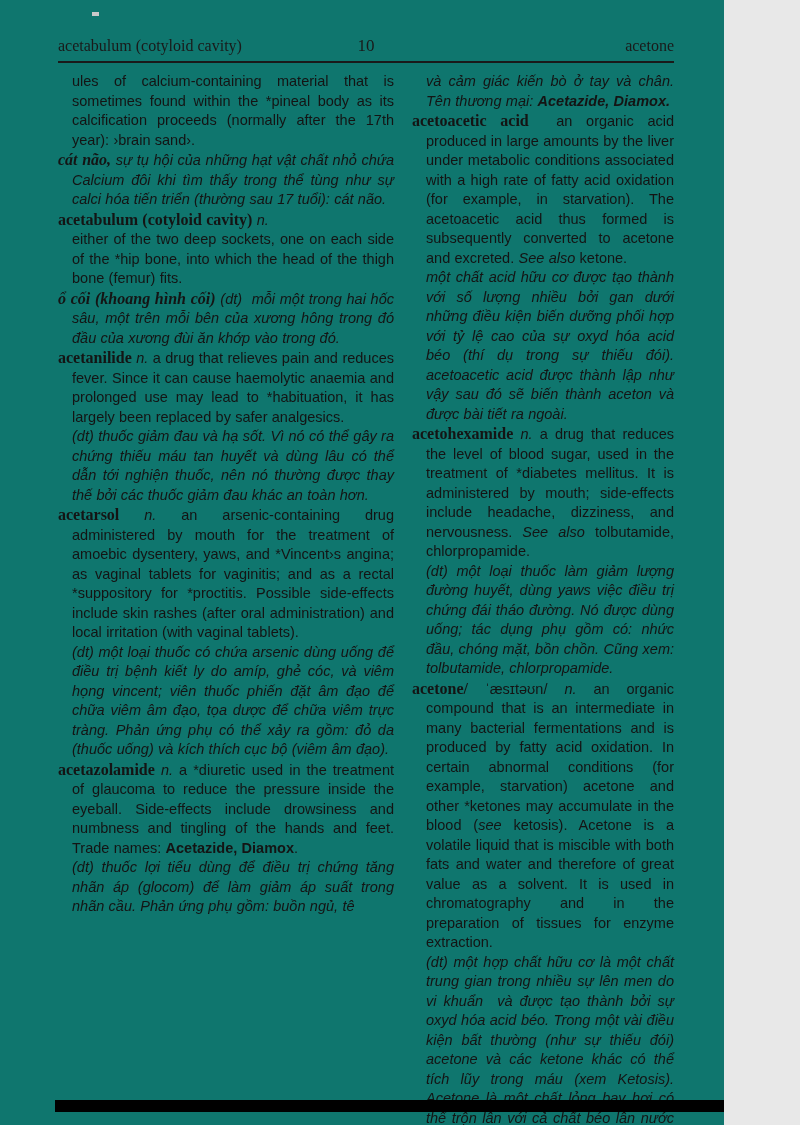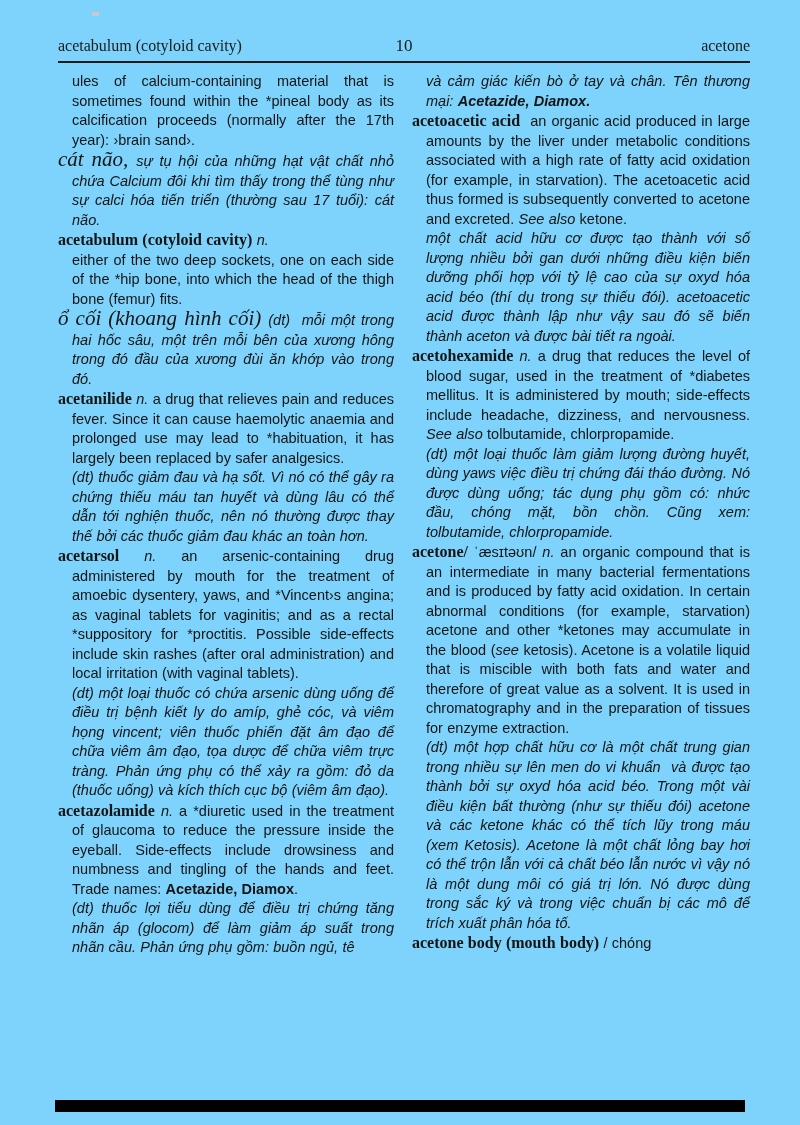"acetabulum (cotyloid cavity)" .page { background: #7dd3fc -> #0f766e; width: 800px -> 724px }
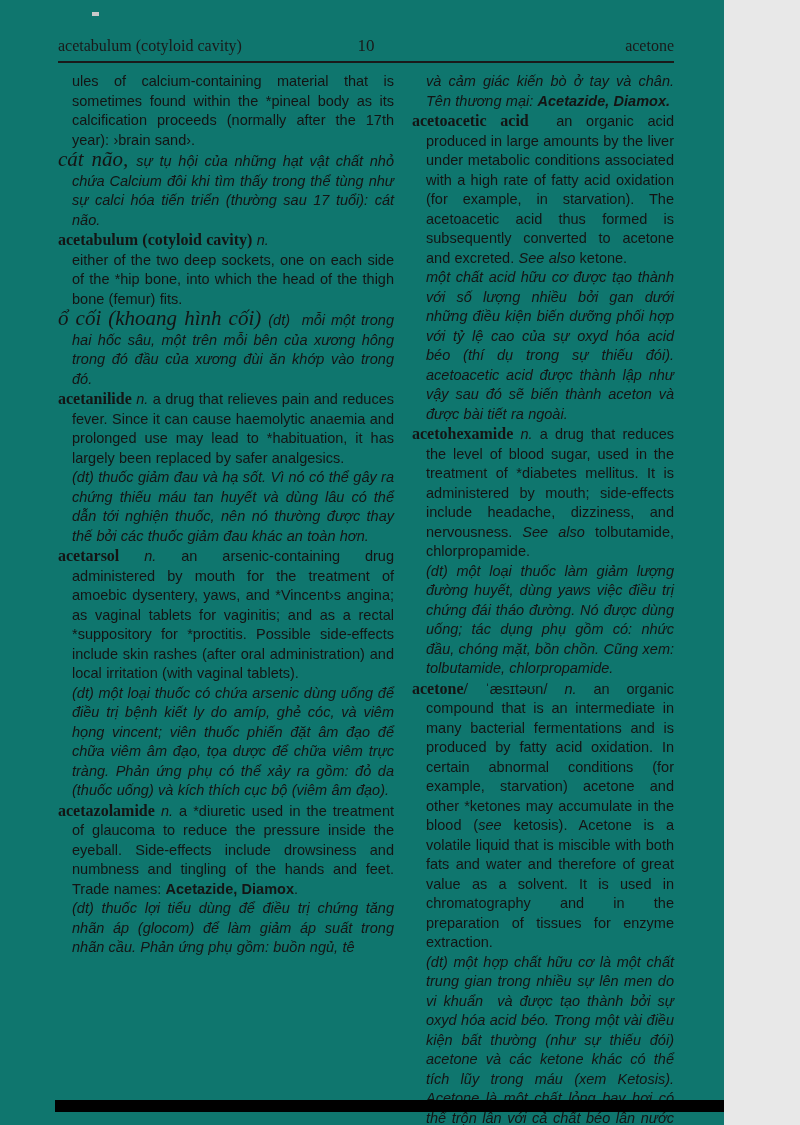"cát não," .r-hwvi { font-size: 21px -> 16px; font-weight: 400 -> 700 }
